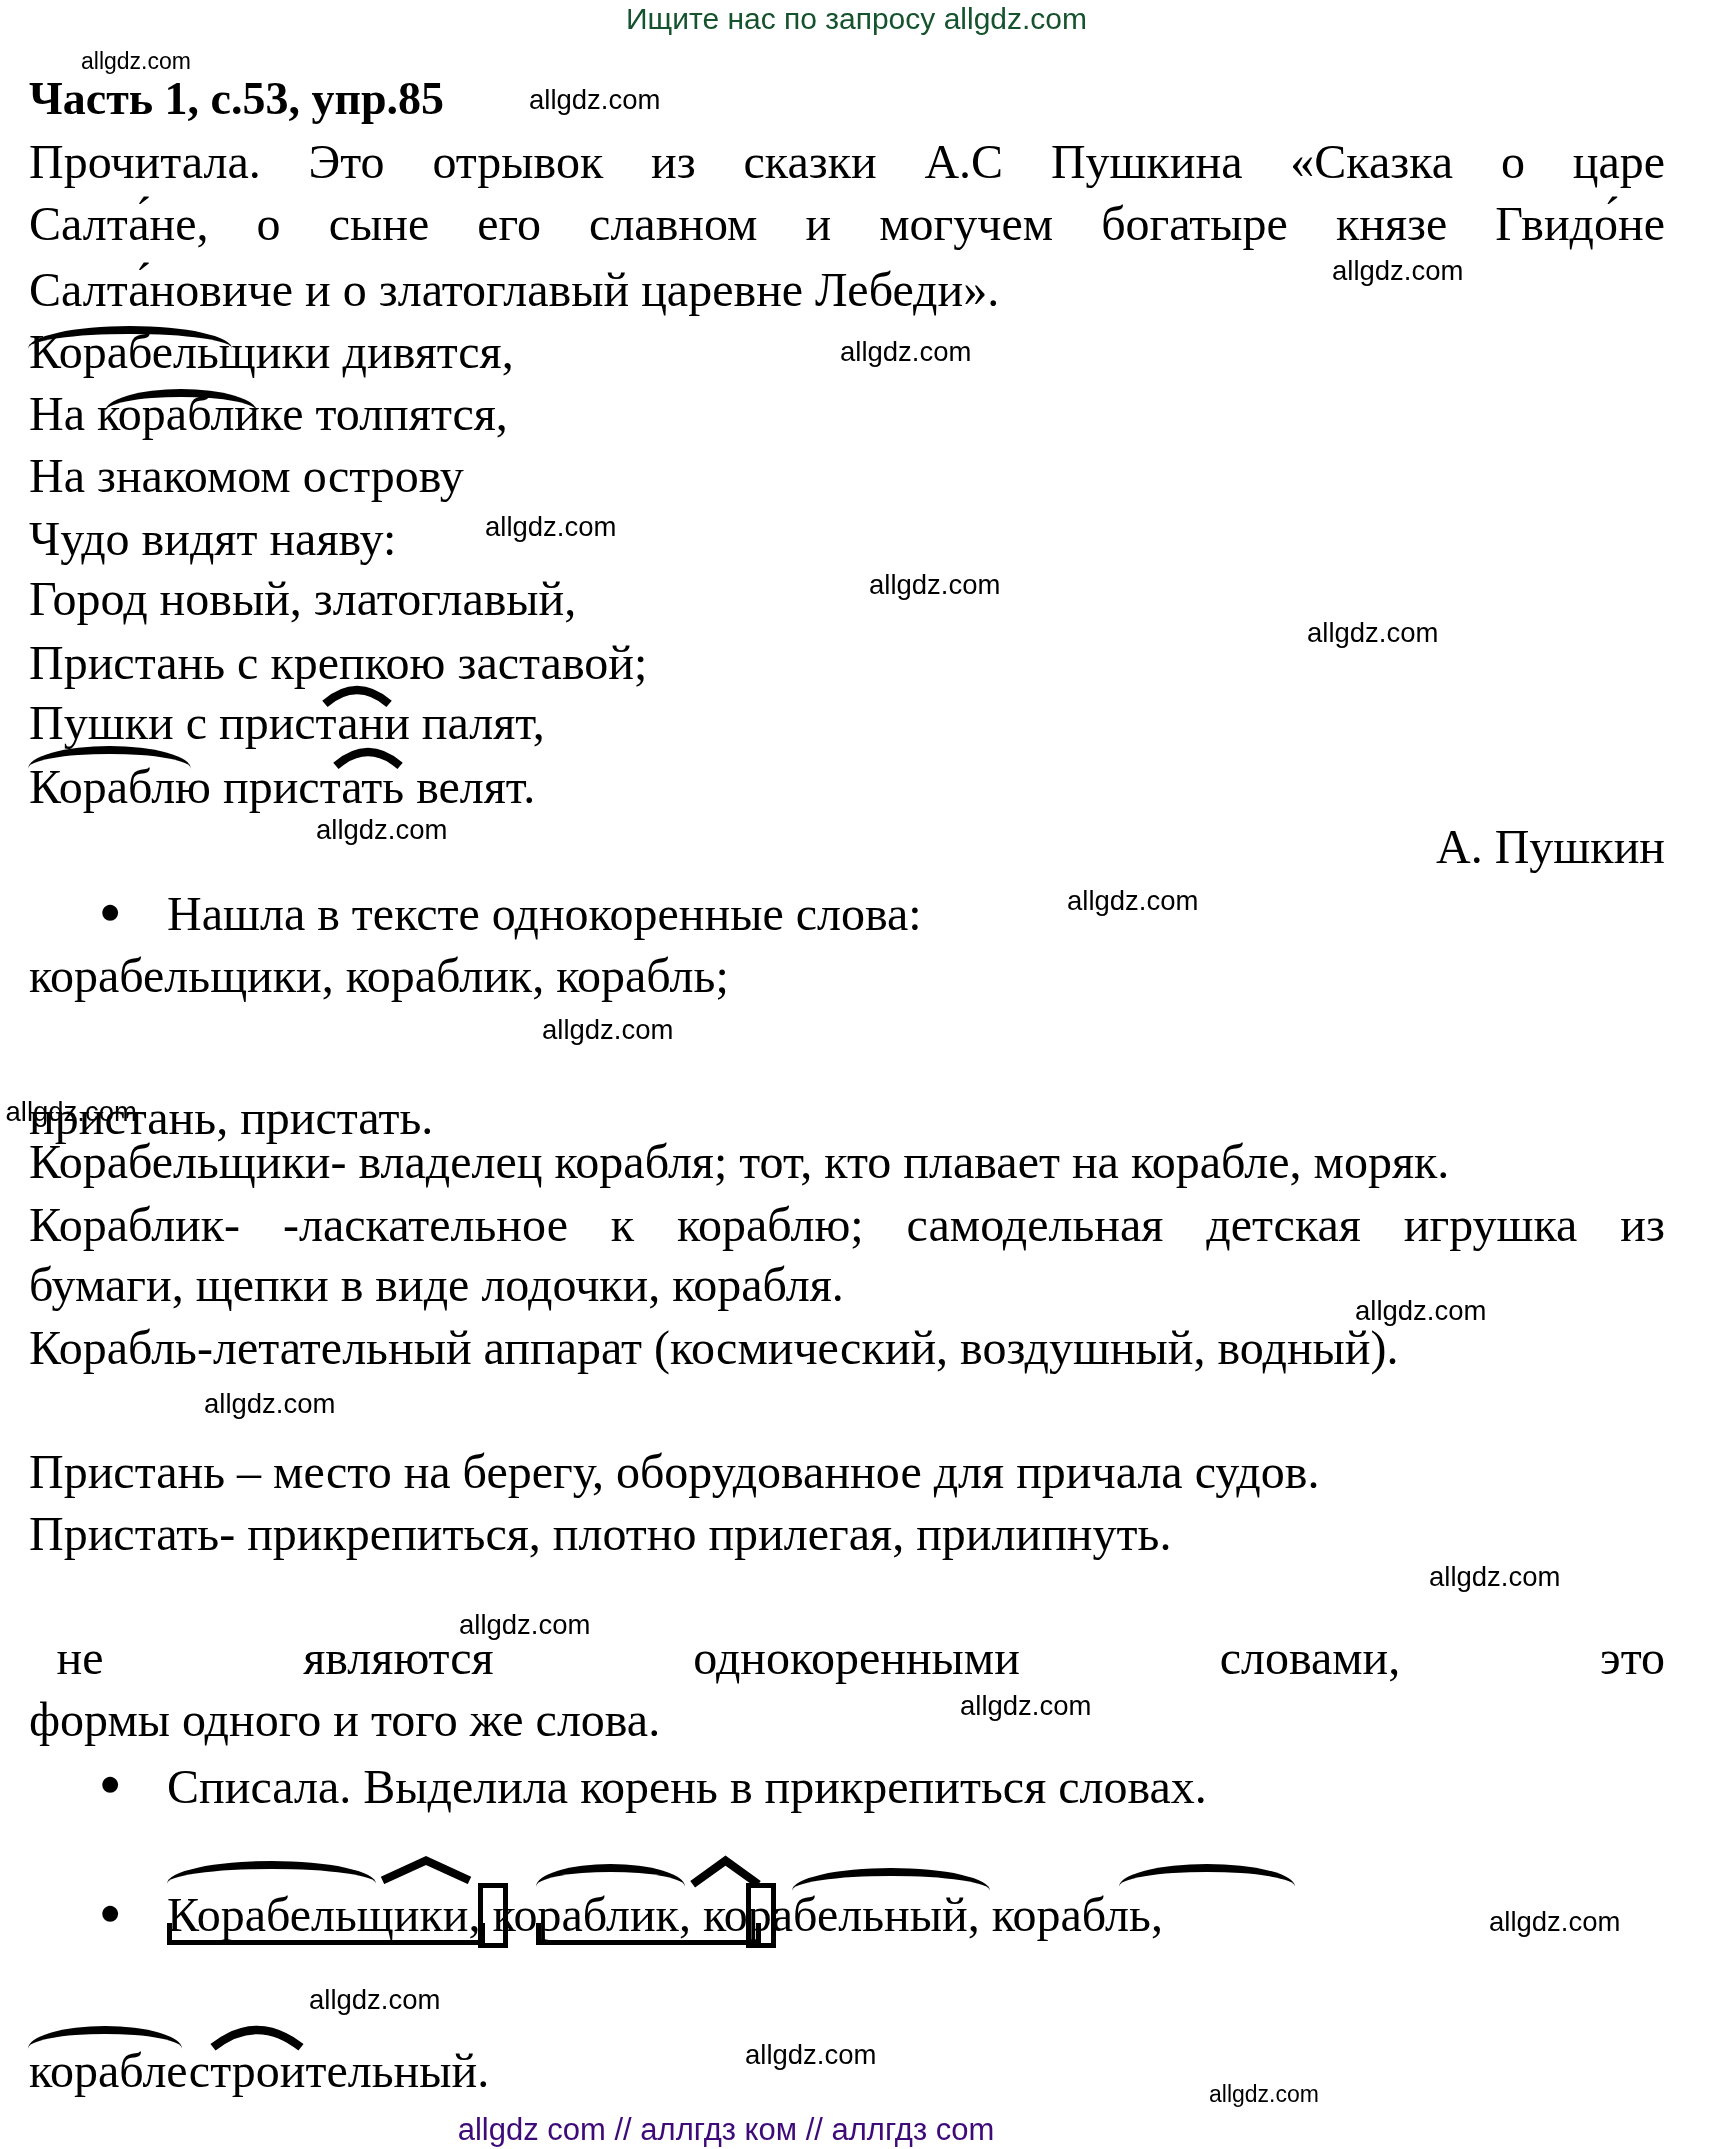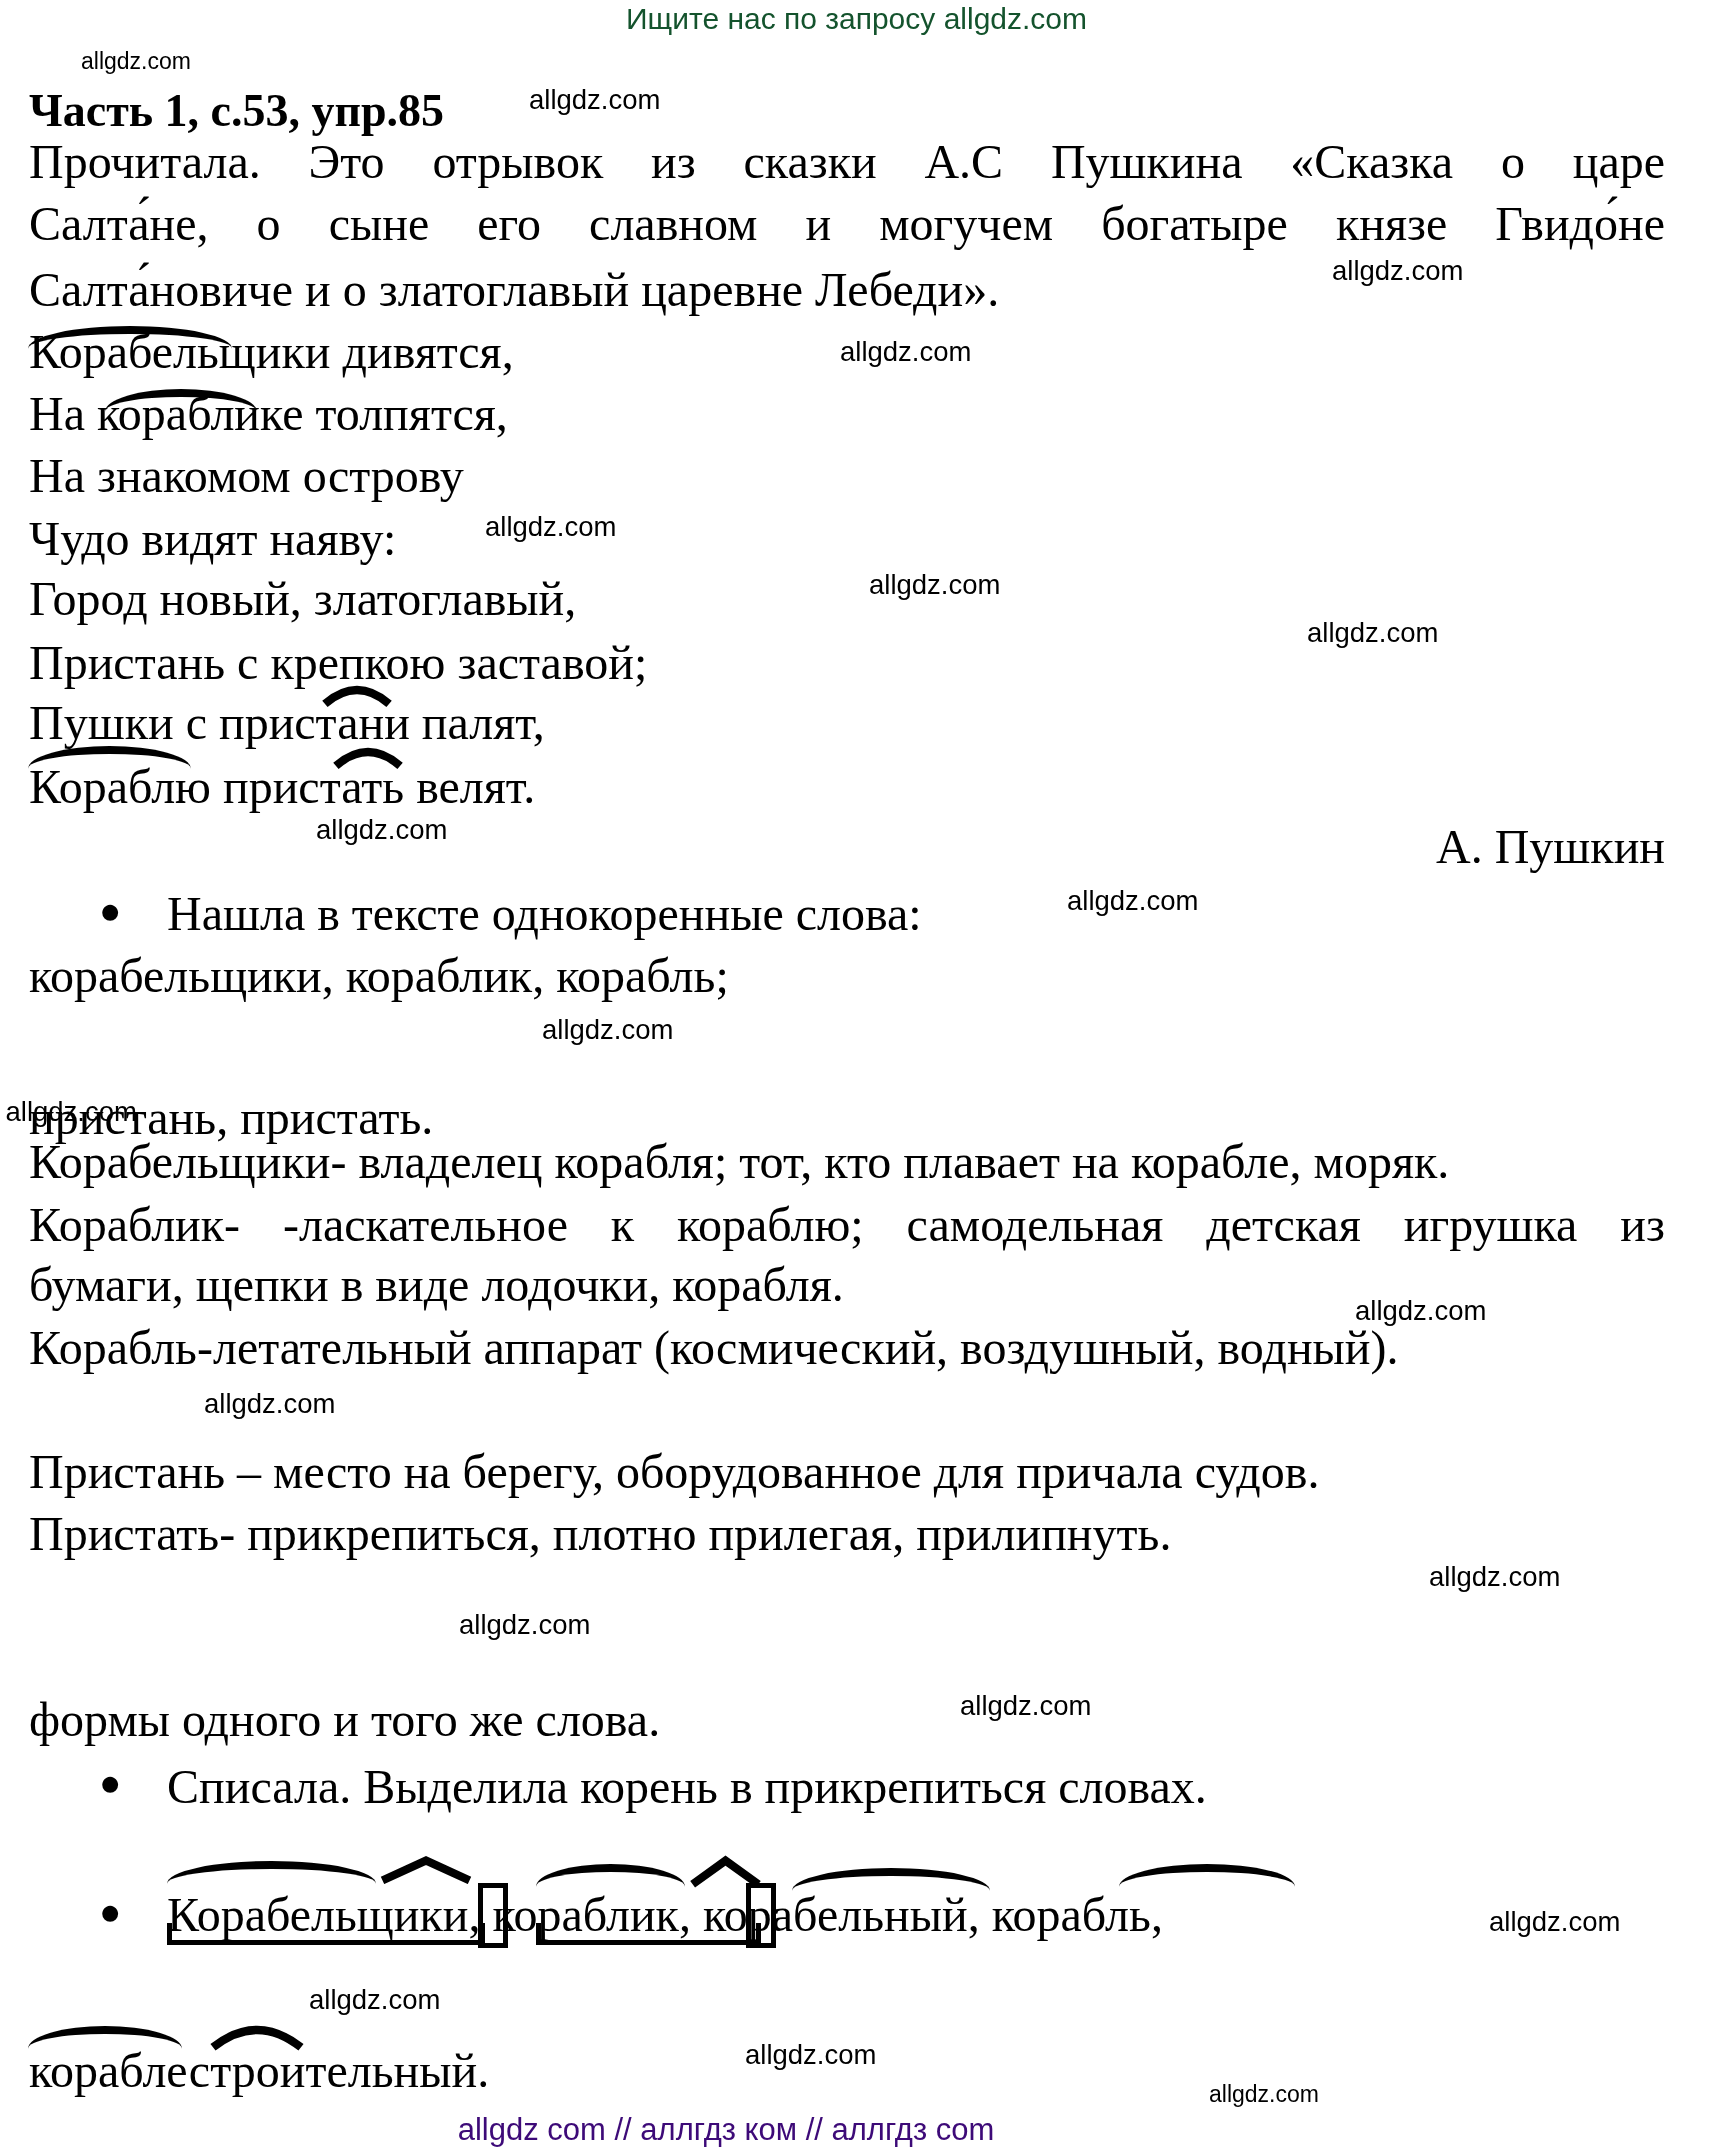"Часть 1, с.53, упр.85" .title { margin-top: 12px -> none }
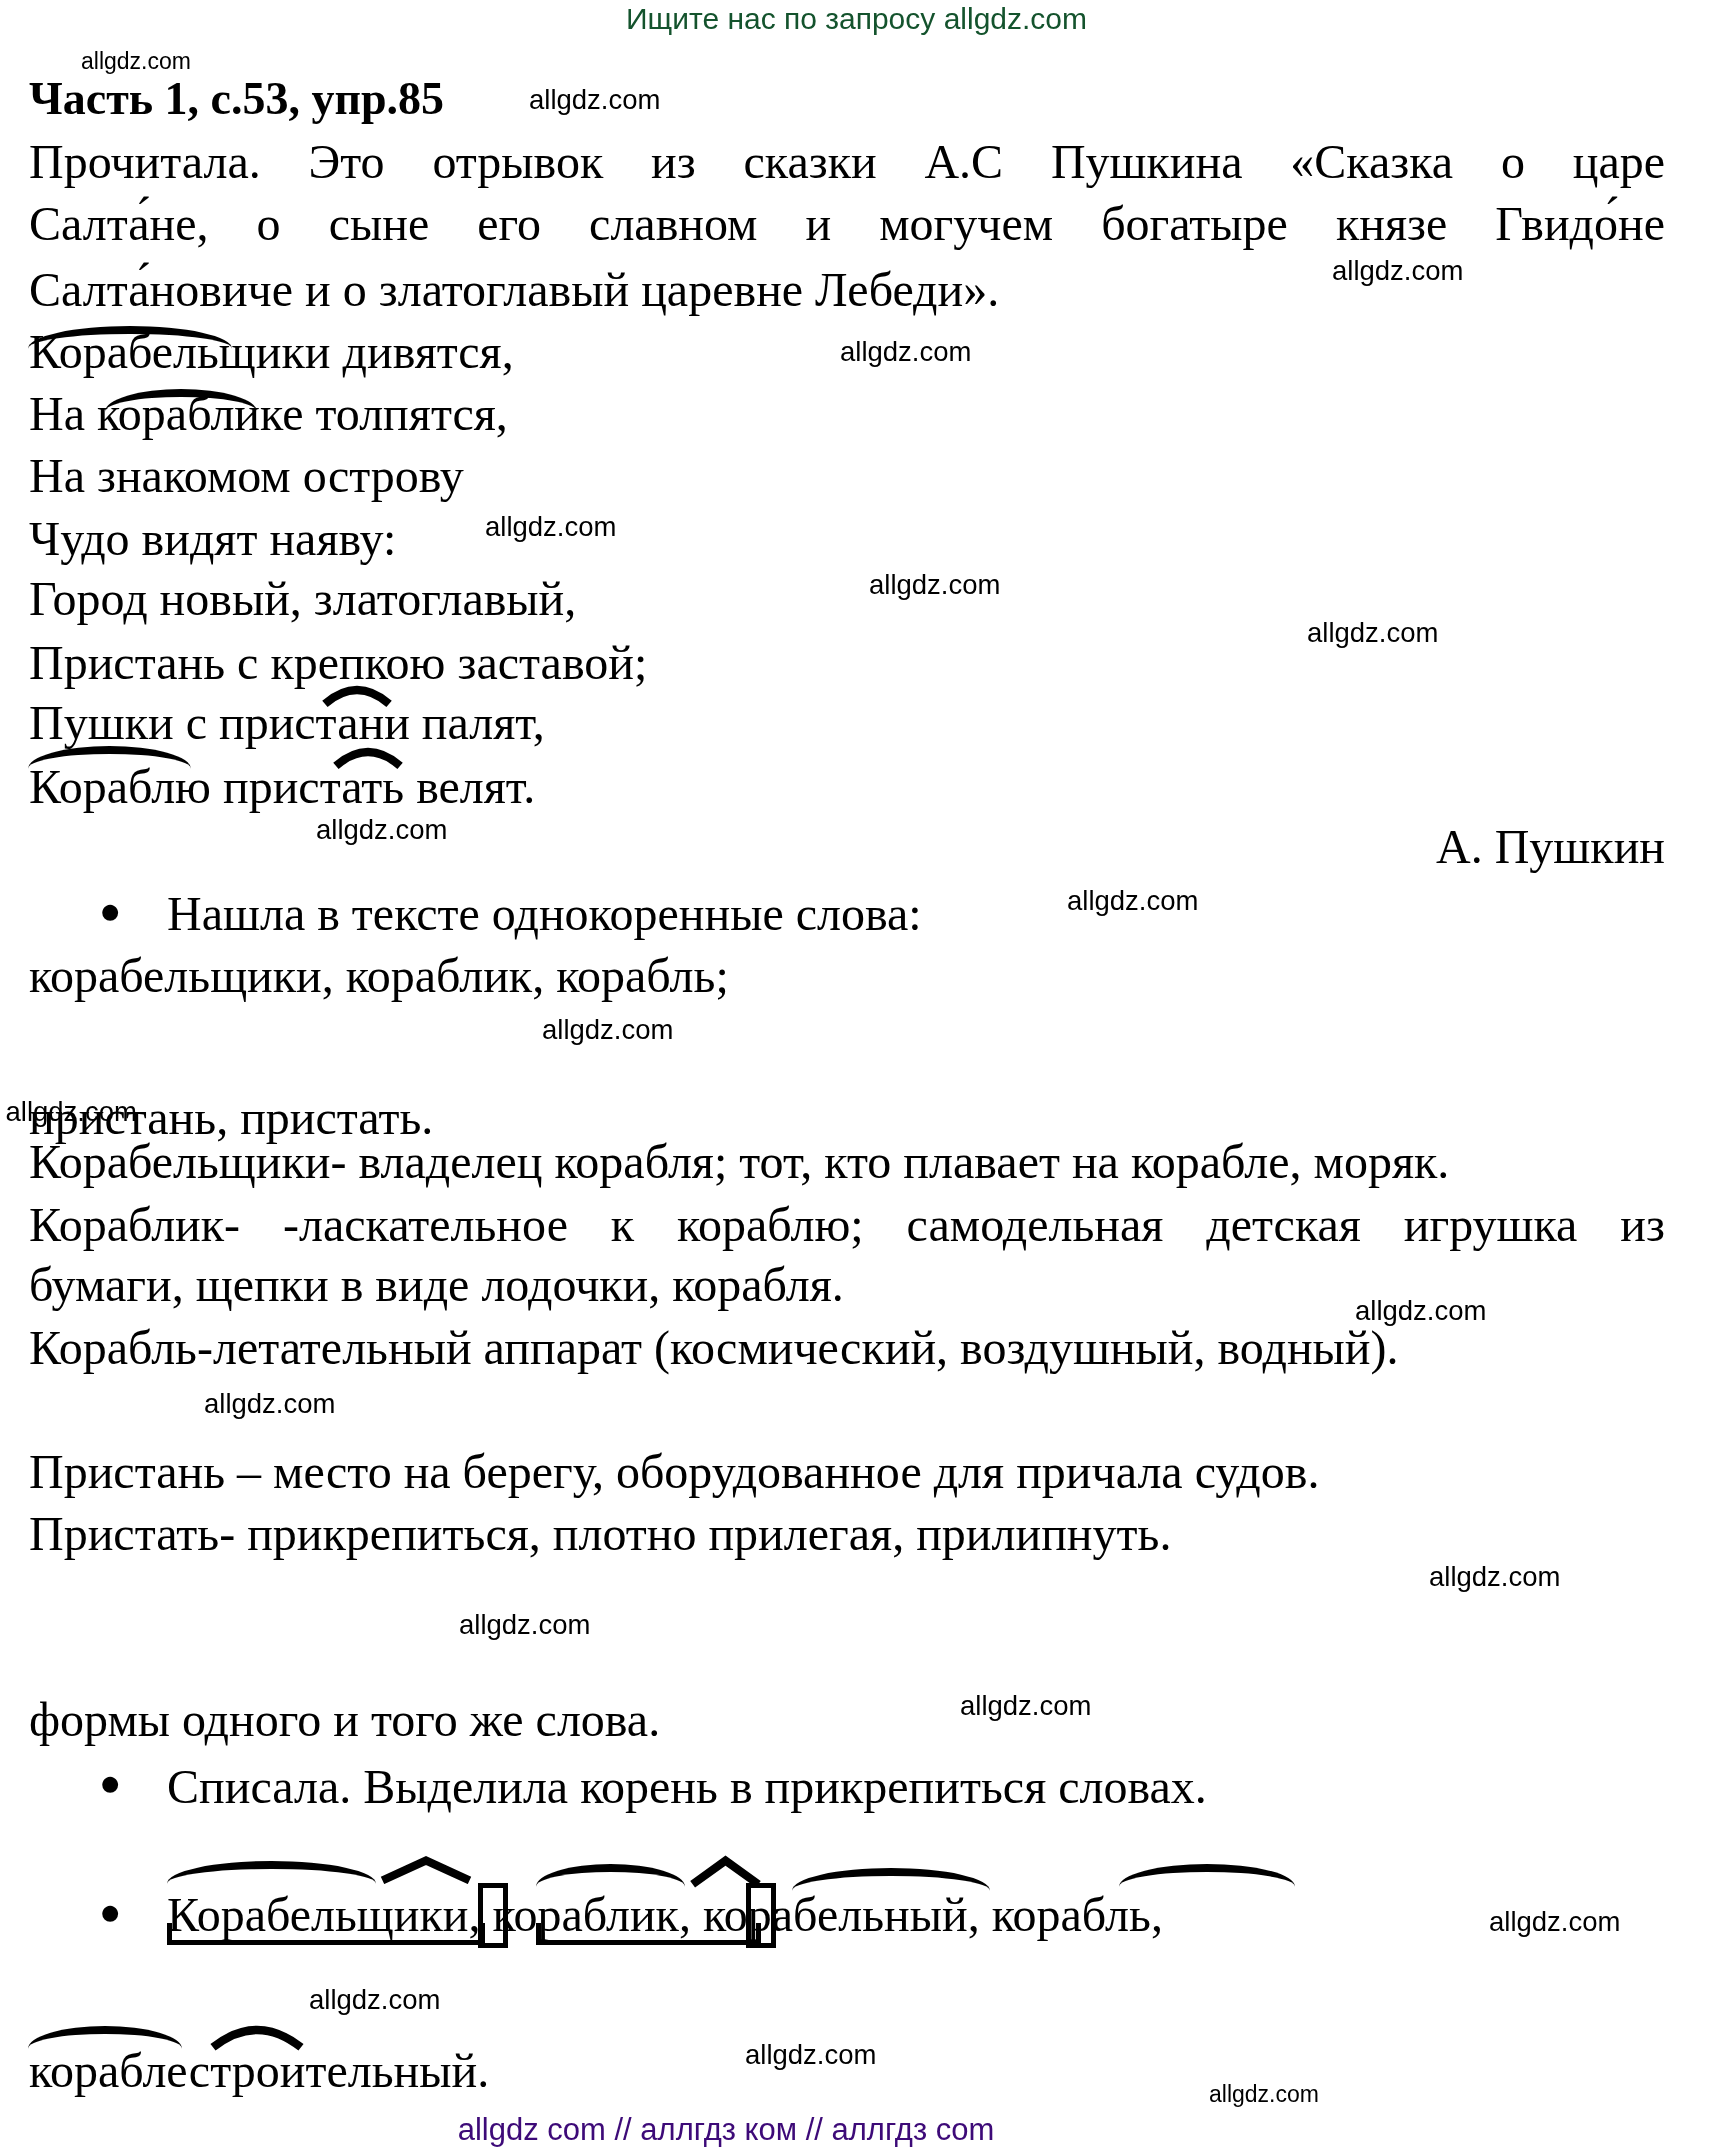"не являются однокоренными словами, это" span { html: none -> <span>не являются однокоренными словами, это</span> }
